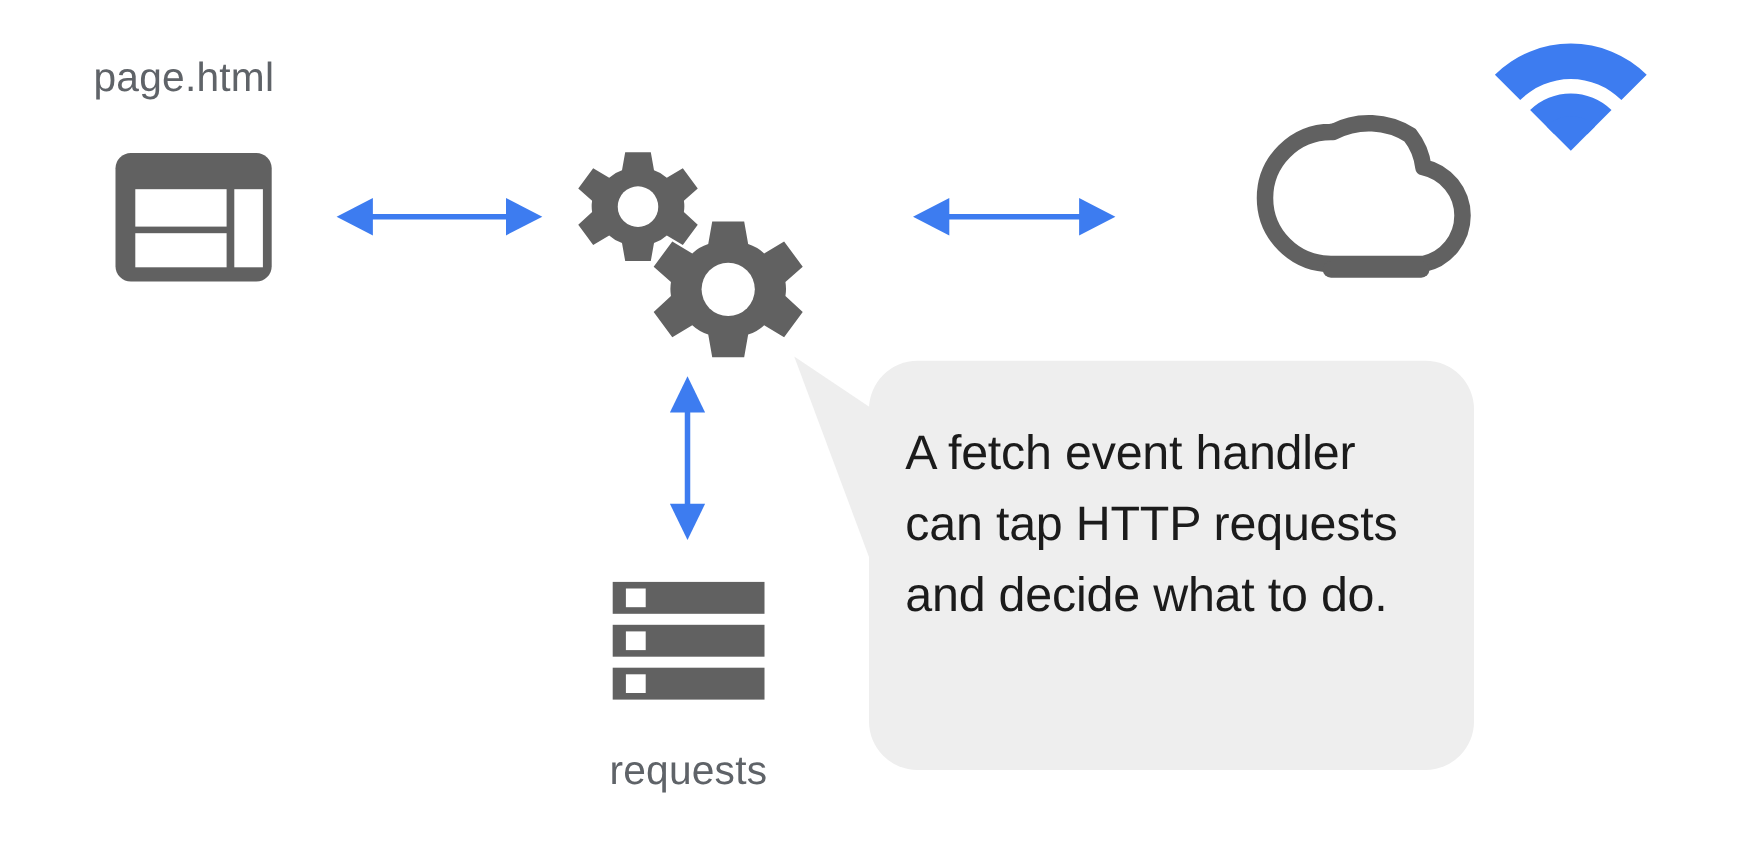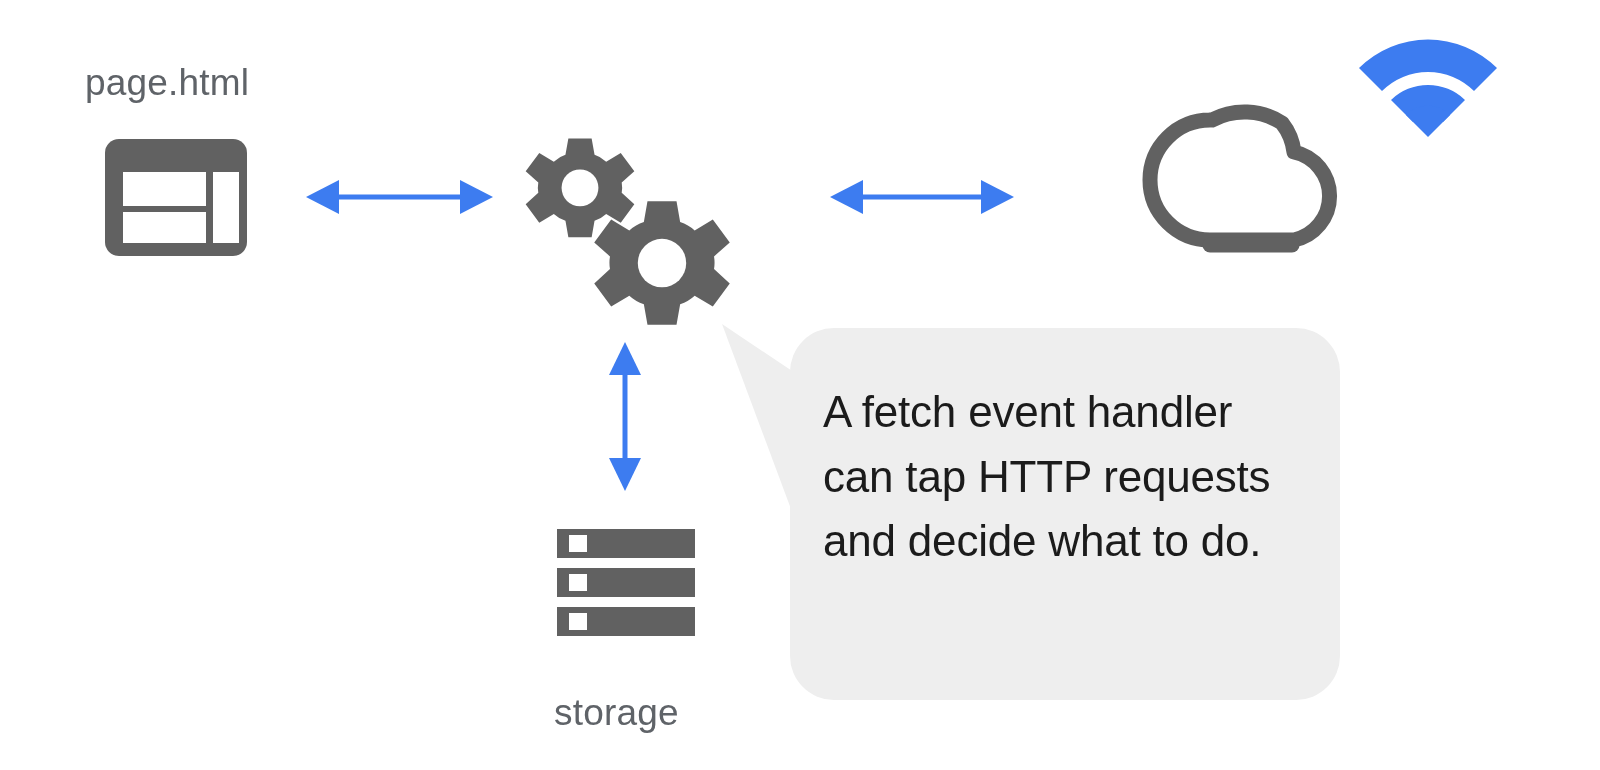"page.html" .label { margin-top: 12px -> none }
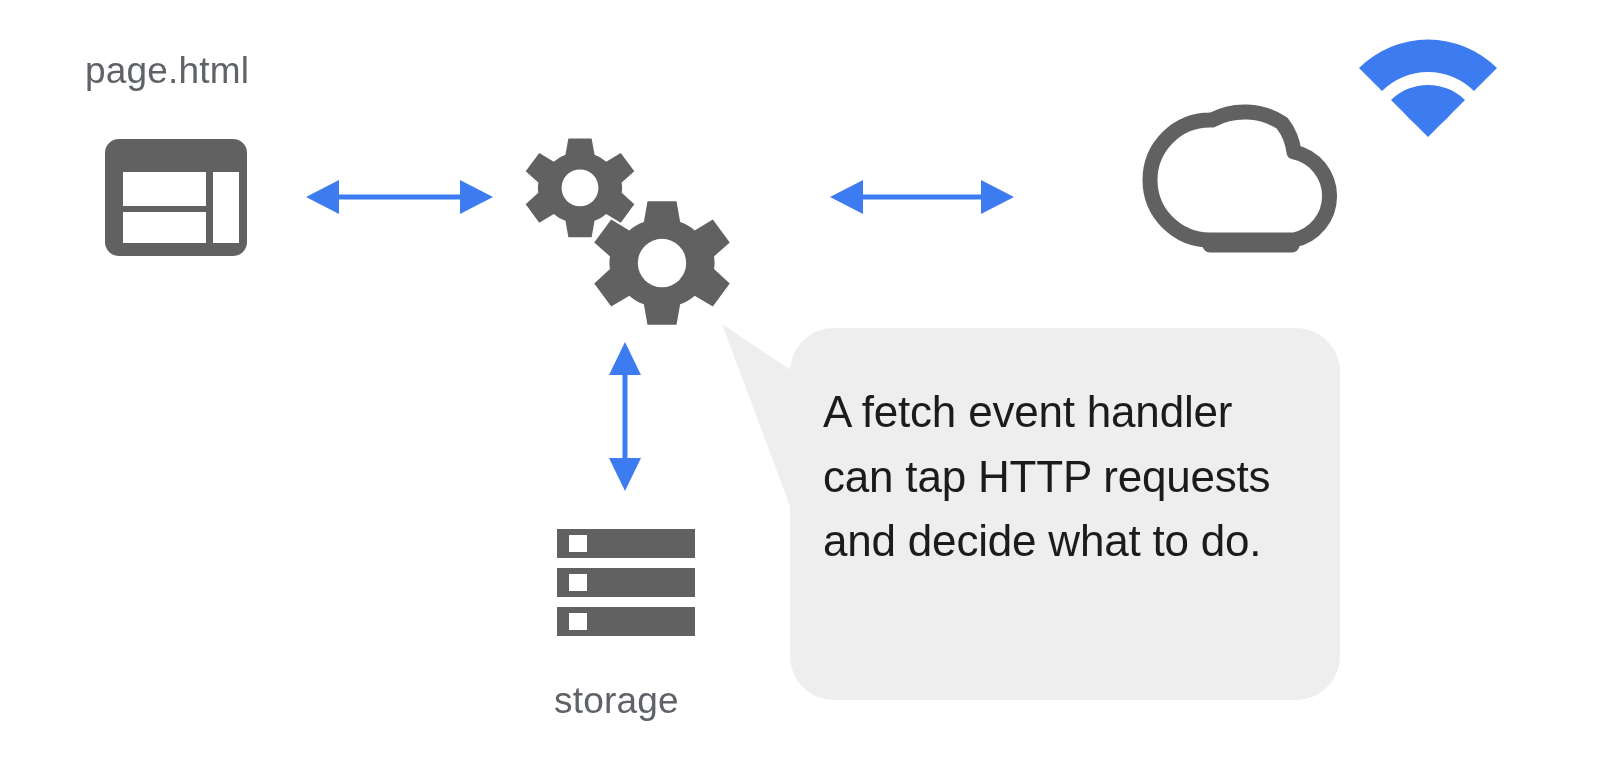"storage" div.label { text: storage -> requests }
